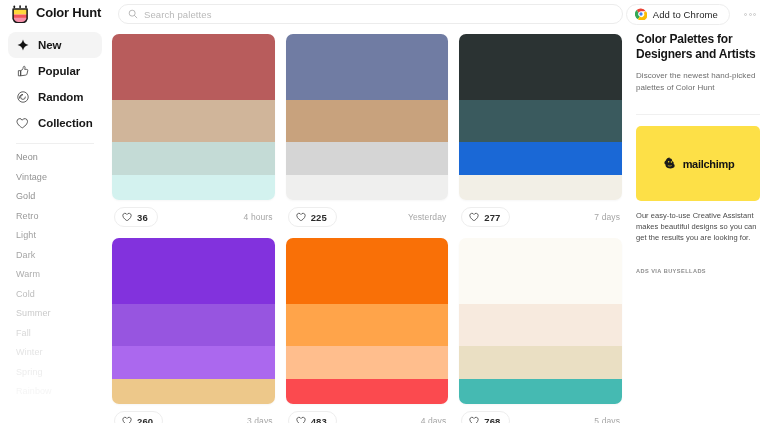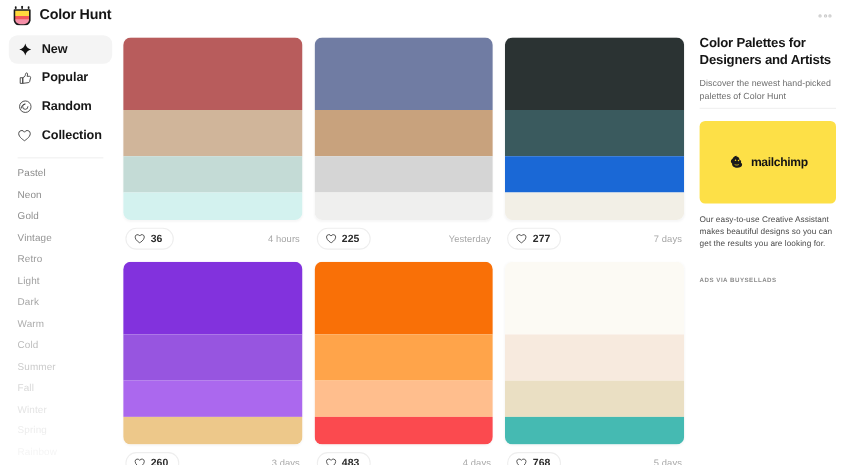"Search palettes" div.search-wrap { html: none -> <div> <span> <svg> <circle></circle> <line></line> </svg> </span> <input> </div> }
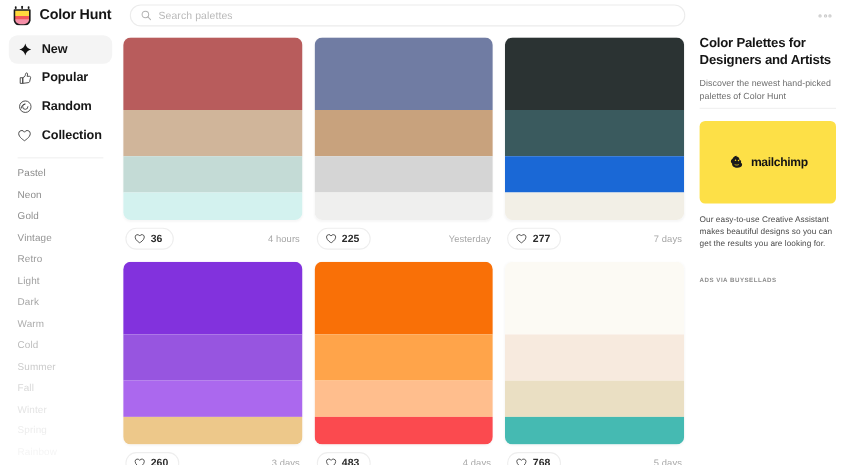"Add to Chrome" button.chrome-btn { html: none -> <button> <span> <svg> <circle></circle> <path></path> <path></path> <path></path> <circle></circle> <circle></circle> </svg> </span> <span>Add to Chrome</span> </button> }
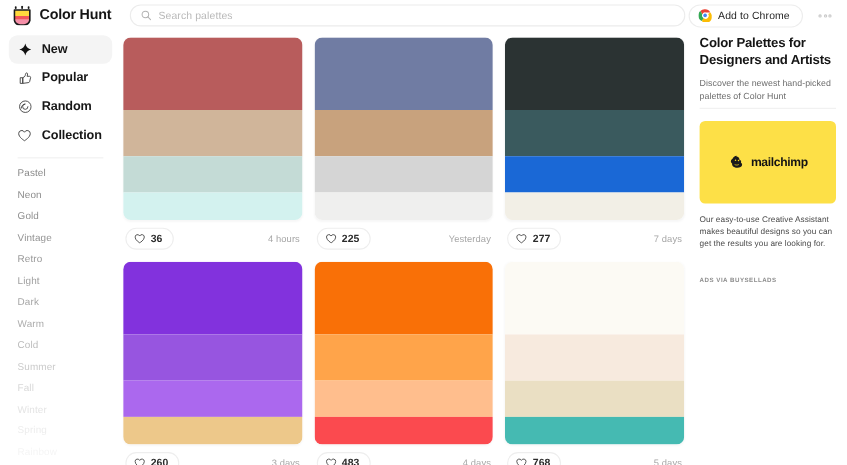"Discover the newest hand-picked palettes" .rp-sub { margin-bottom: 5px -> 21px }
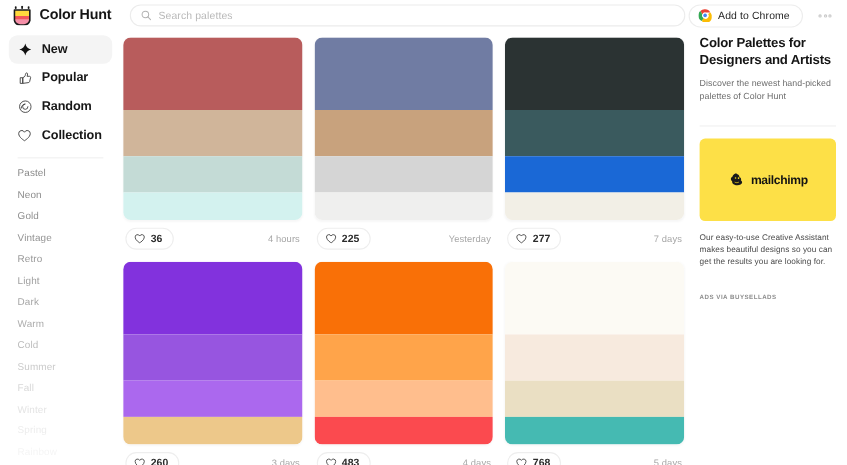"Pastel" div.tag-item { html: <div>Pastel</div> -> none }
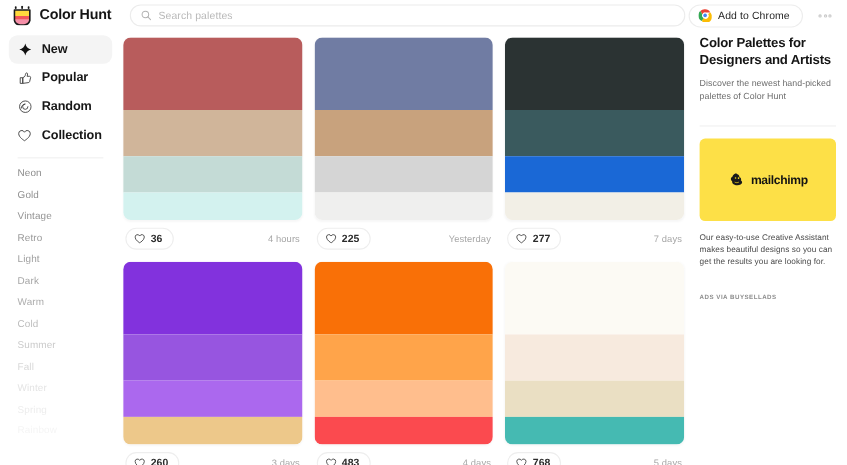"Gold" div.tag-item { order: before "Vintage" -> after "Vintage" }
